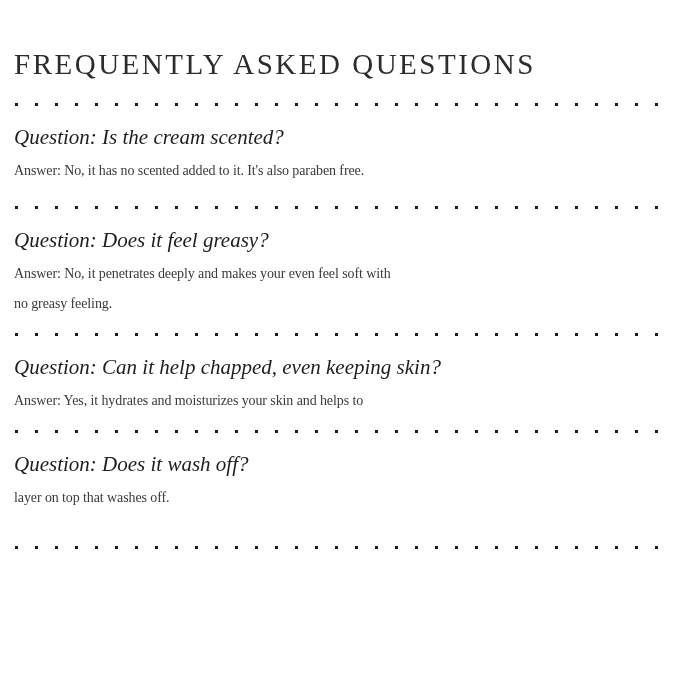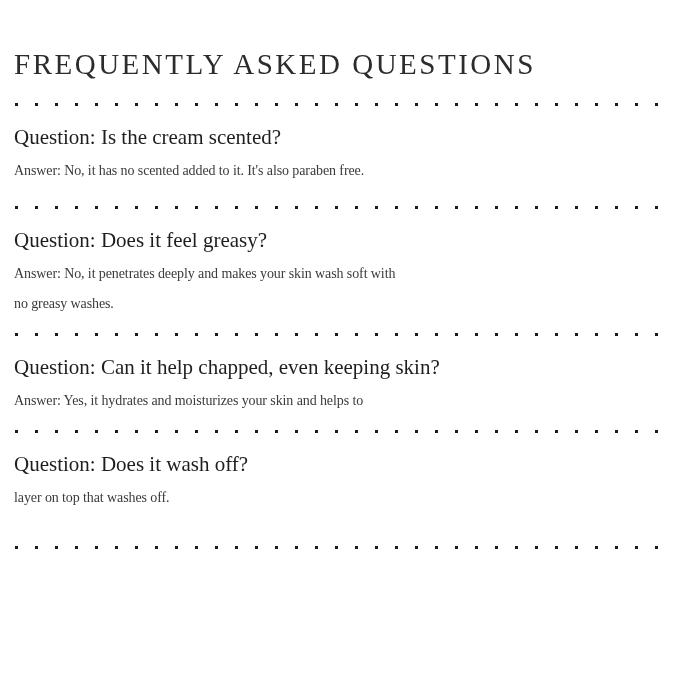"Question: Is the cream scented?" .faq-question { font-style: none -> italic }
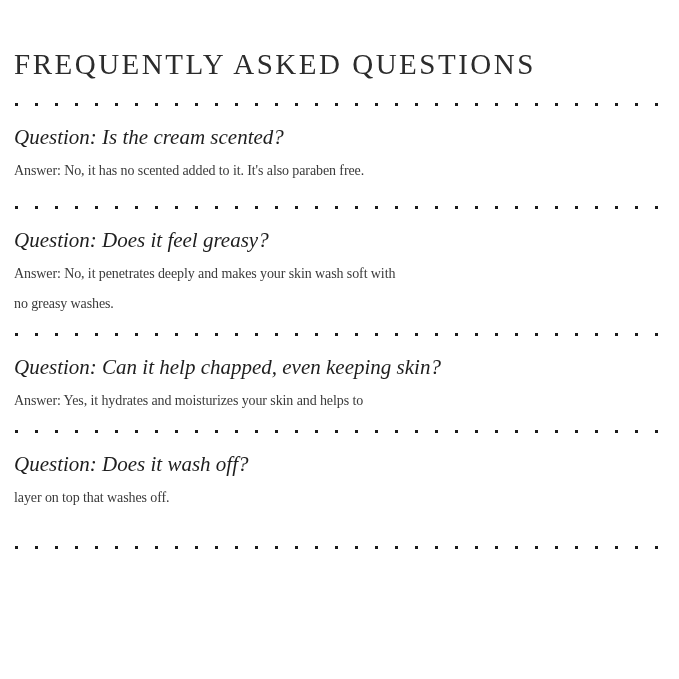"Answer: No, it penetrates deeply" span.answer-line { text: skin wash -> even feel }
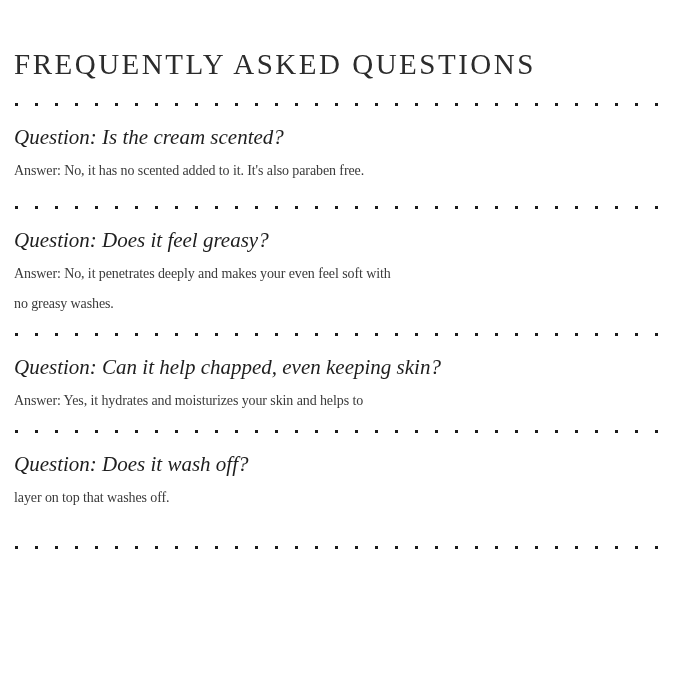"no greasy washes." span.answer-line { text: washes -> feeling }
